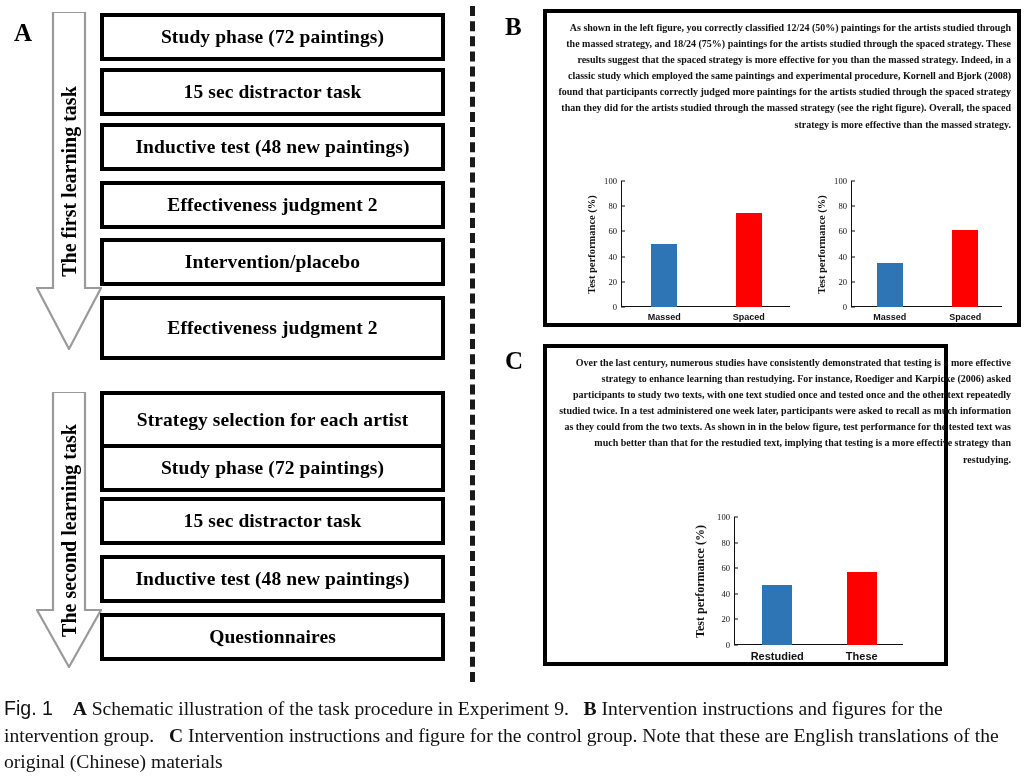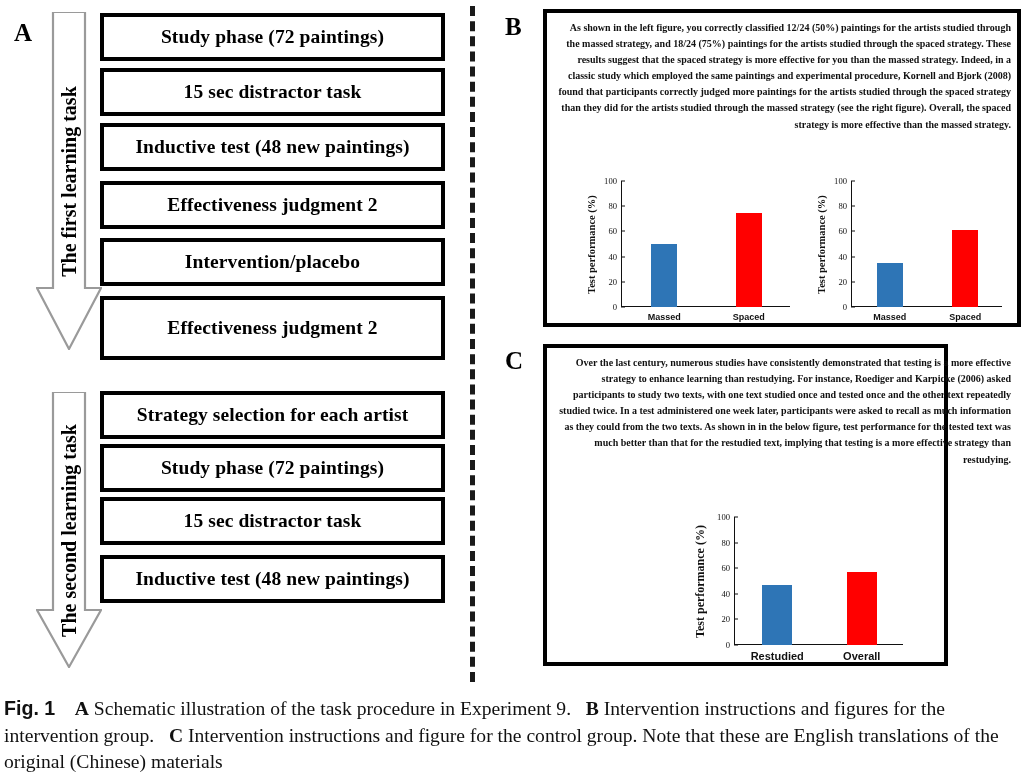"Strategy selection for each artist" div.flow-box { height: 48px -> 57px }
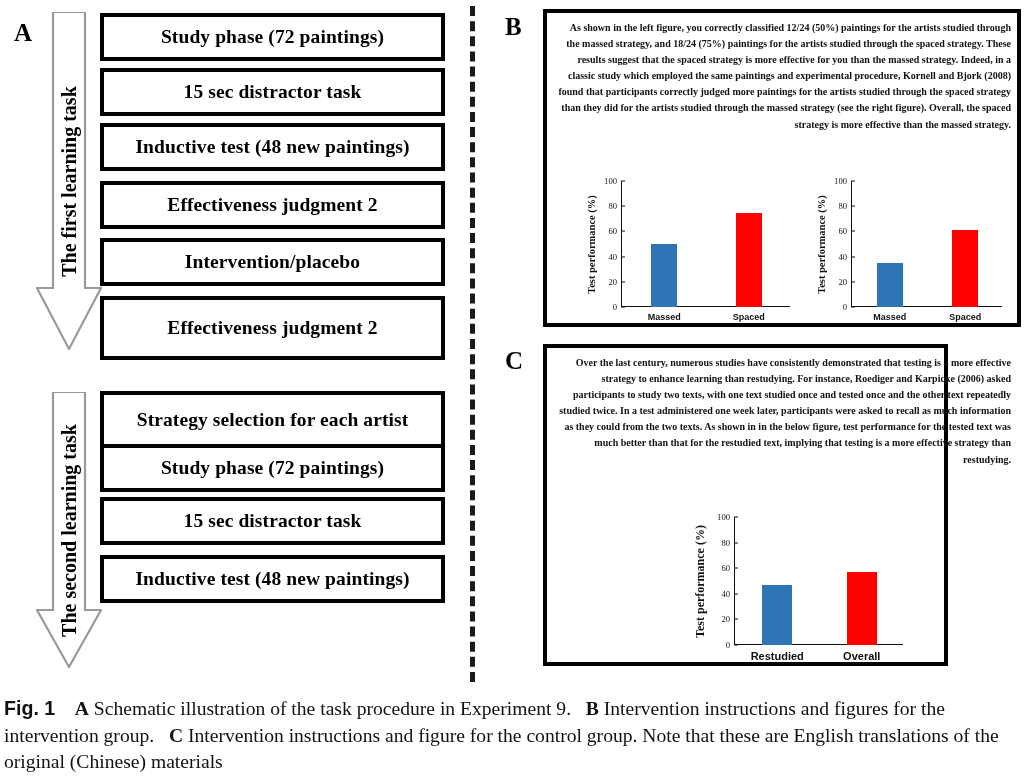"Questionnaires" div.flow-box { html: none -> <div>Questionnaires</div> }
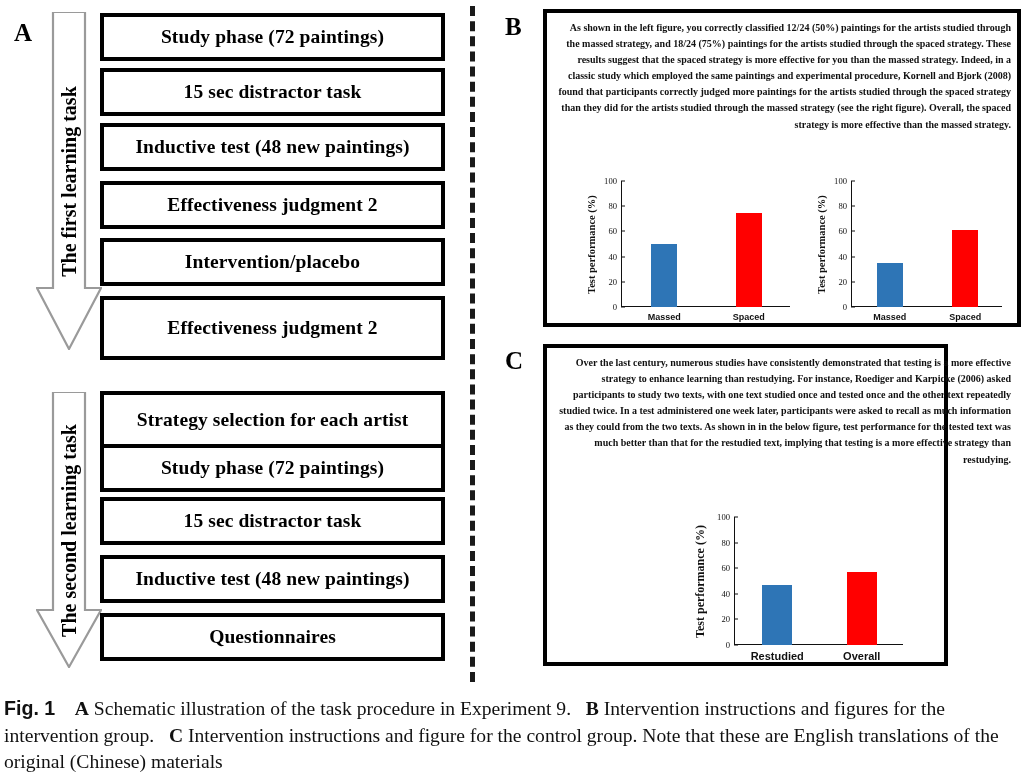"Overall" div.xlab { text: Overall -> These }
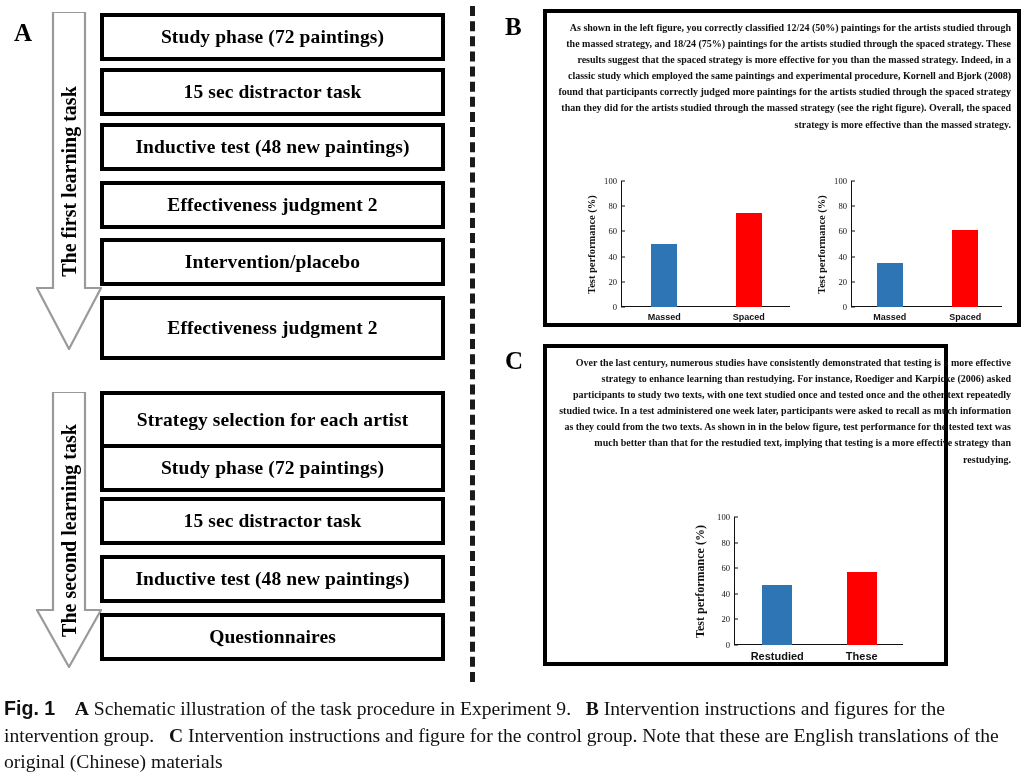"Fig. 1" #caption b { font-weight: bold -> normal }
